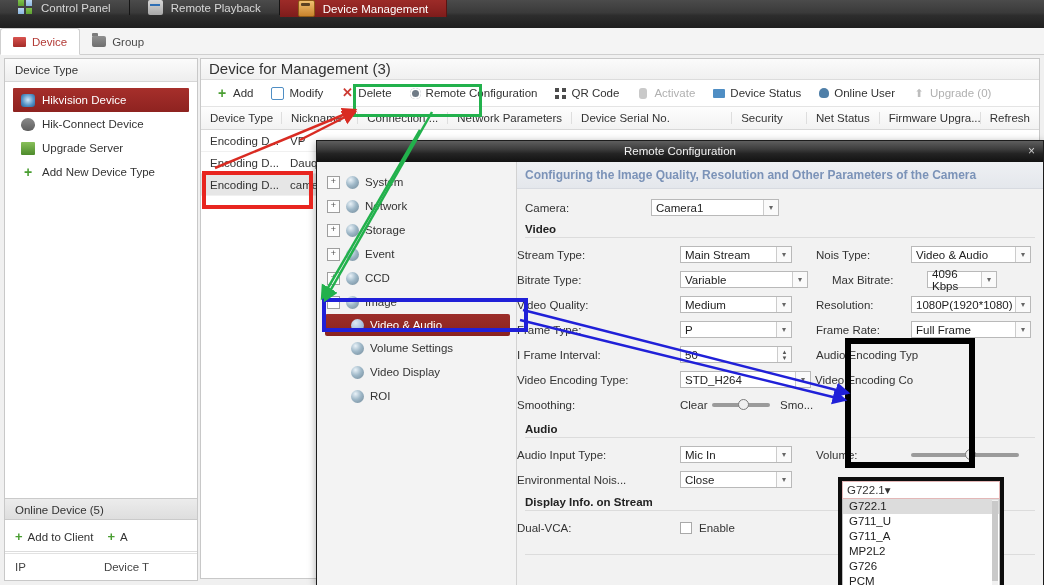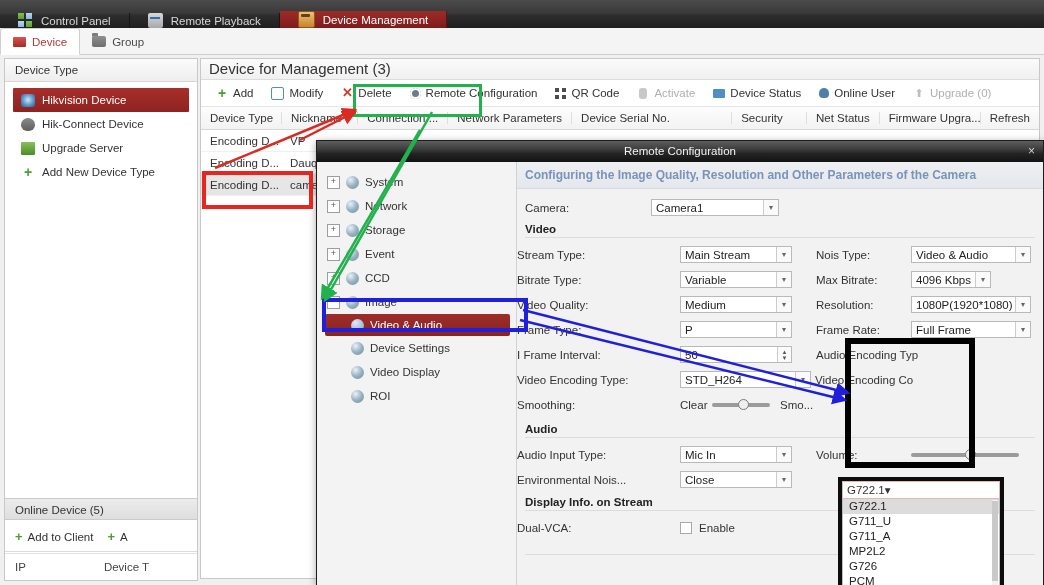"Control Panel" .topbar { align-items: flex-end -> flex-start }
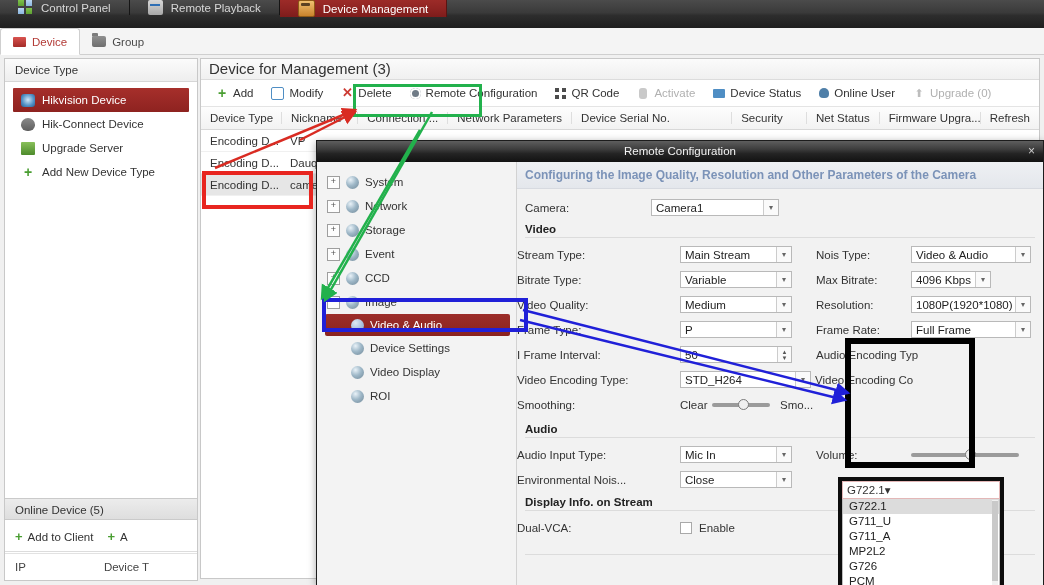"Variable" div.fld { width: 112px -> 128px }
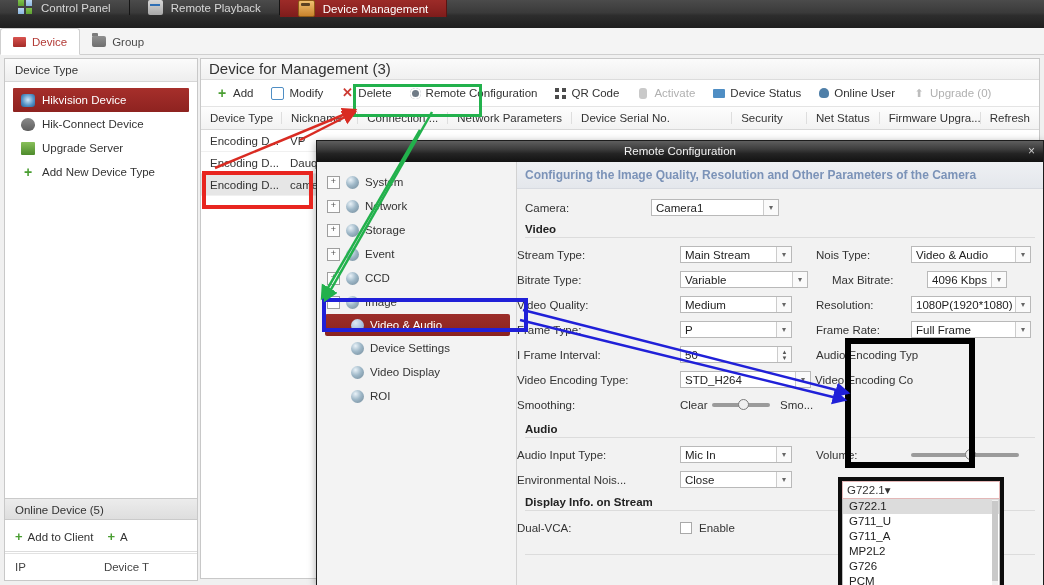"4096 Kbps" div.fld { width: 80px -> 70px }
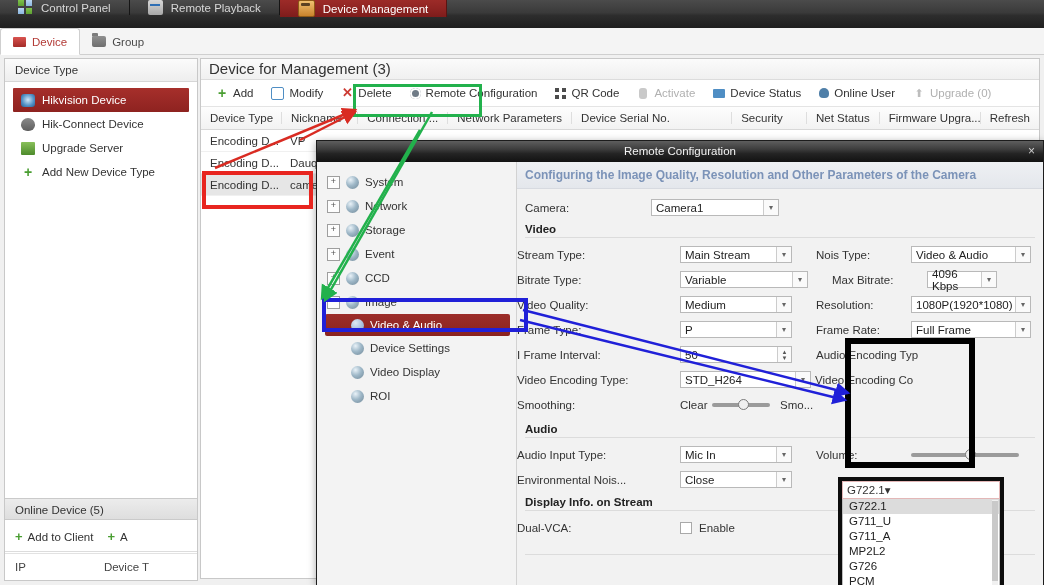"Device Settings" span { text: Device -> Volume }
